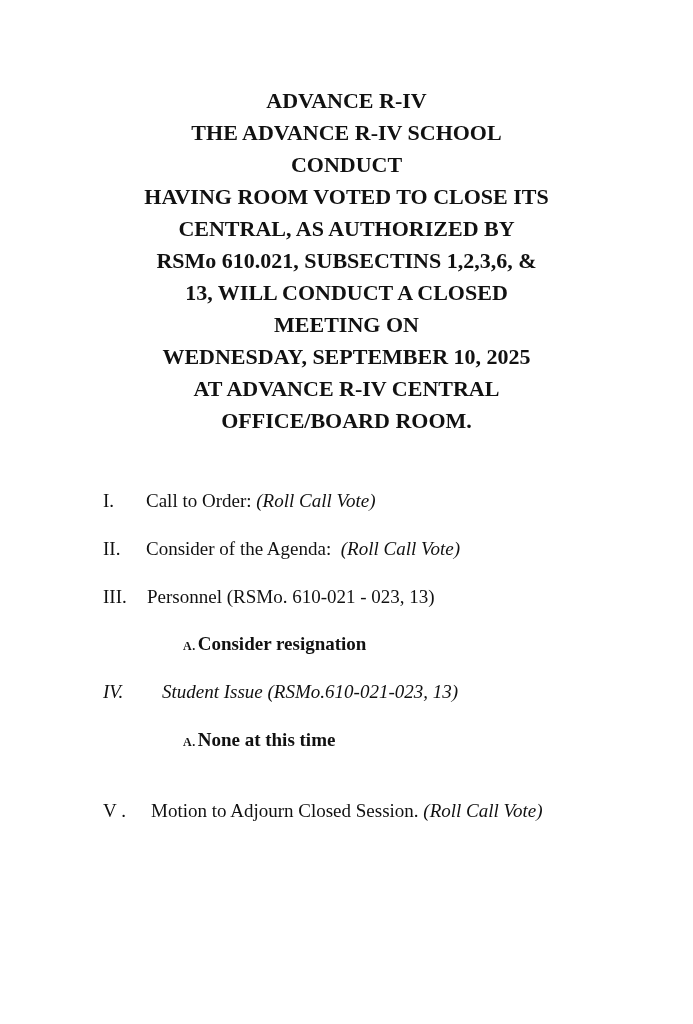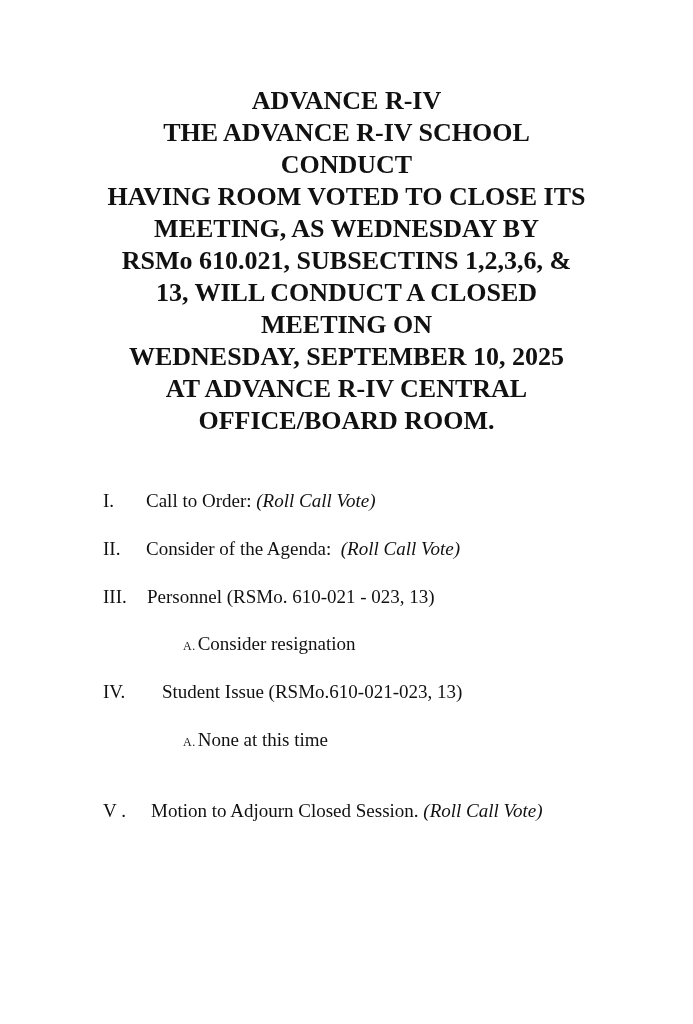"ADVANCE R-IV" .heading-line { font-size: 26px -> 22px }
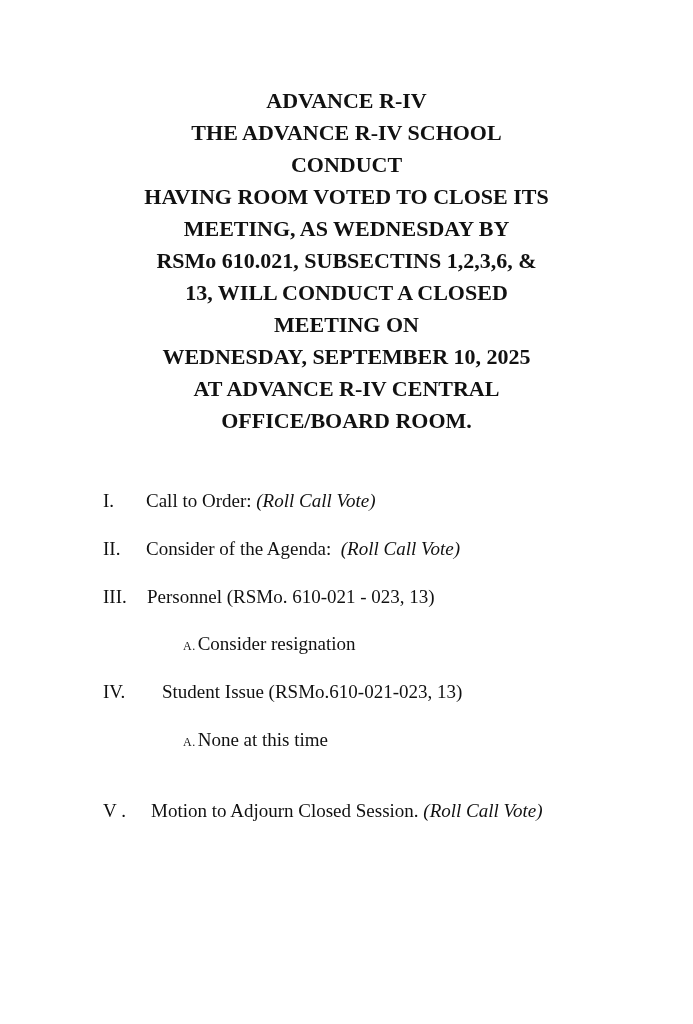"MEETING, AS WEDNESDAY BY" span.heading-line { text: MEETING, AS WEDNESDAY -> CENTRAL, AS AUTHORIZED }
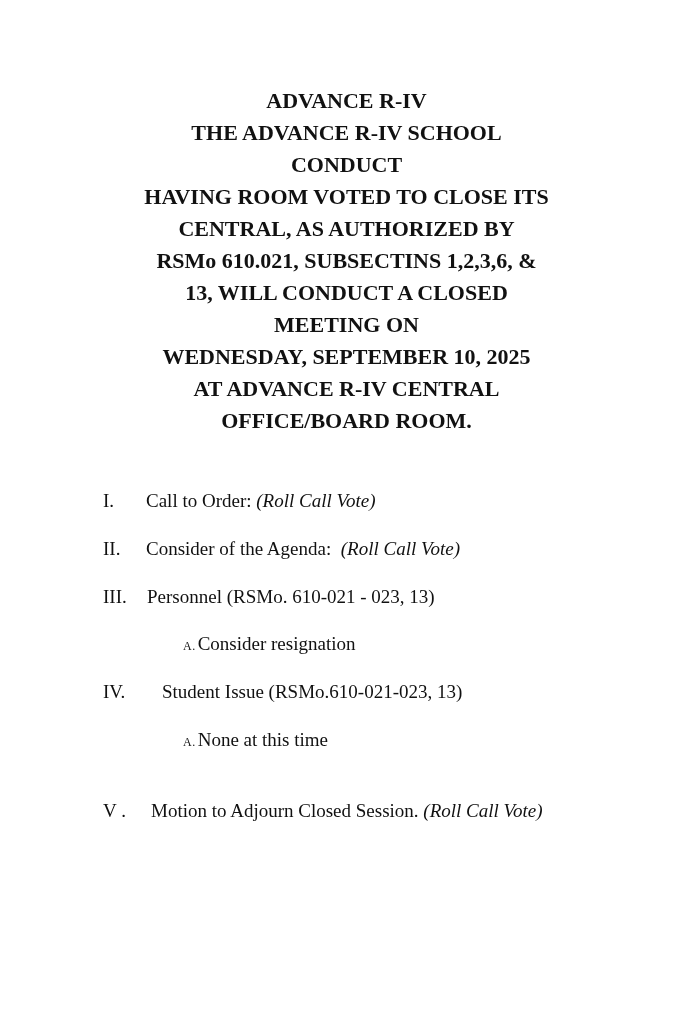"A. Consider resignation" .sub-item { font-weight: none -> bold }
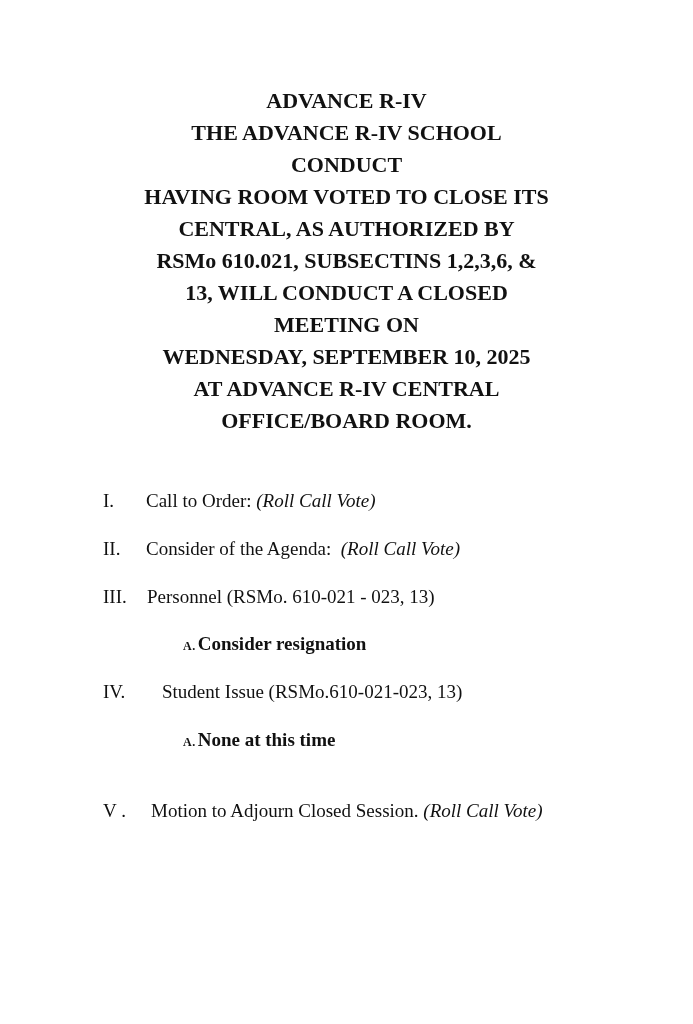"IV." div.agenda-item { font-style: none -> italic }
